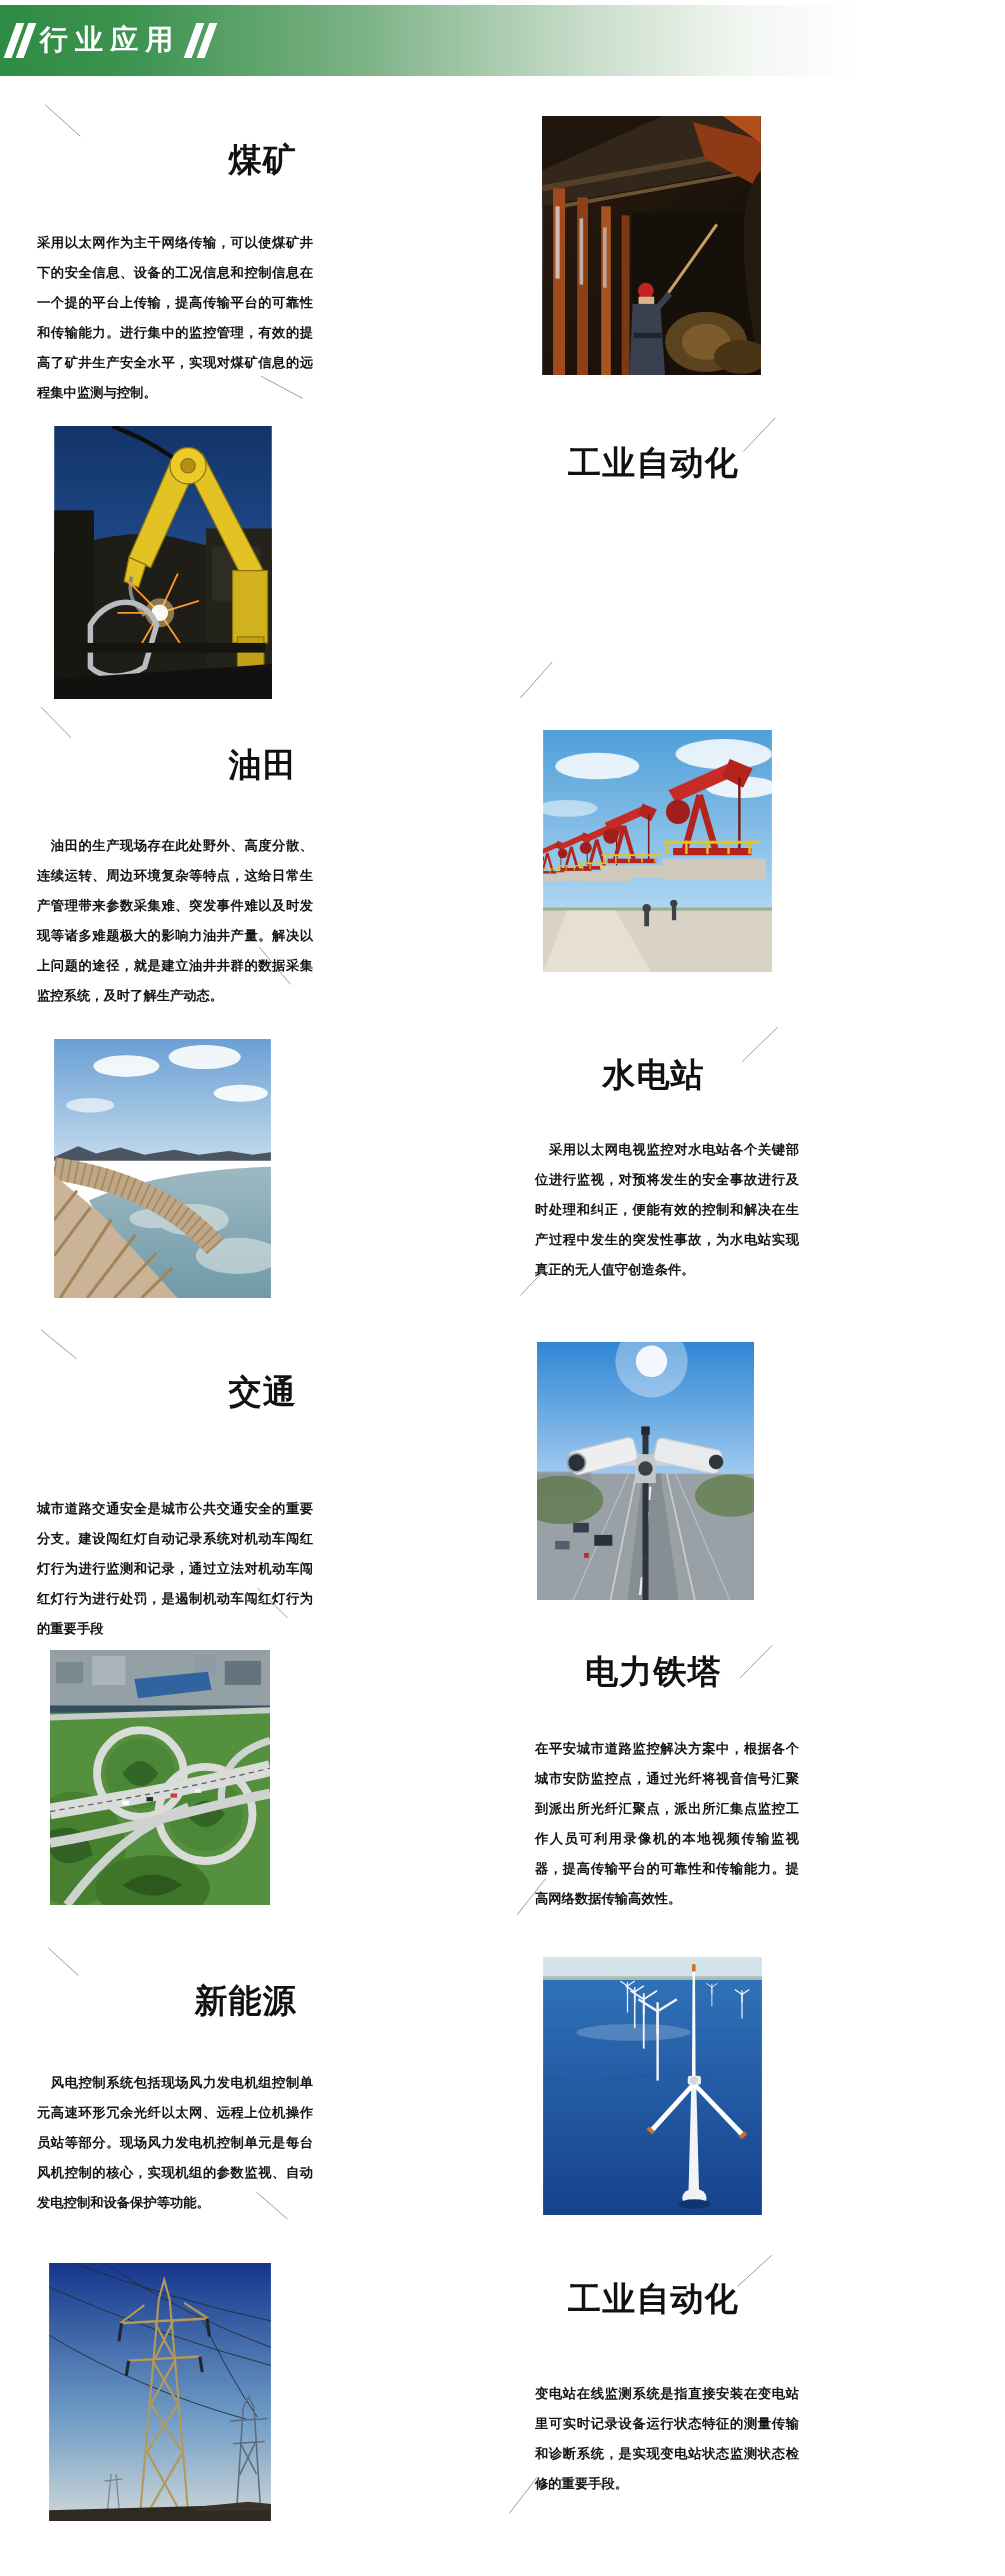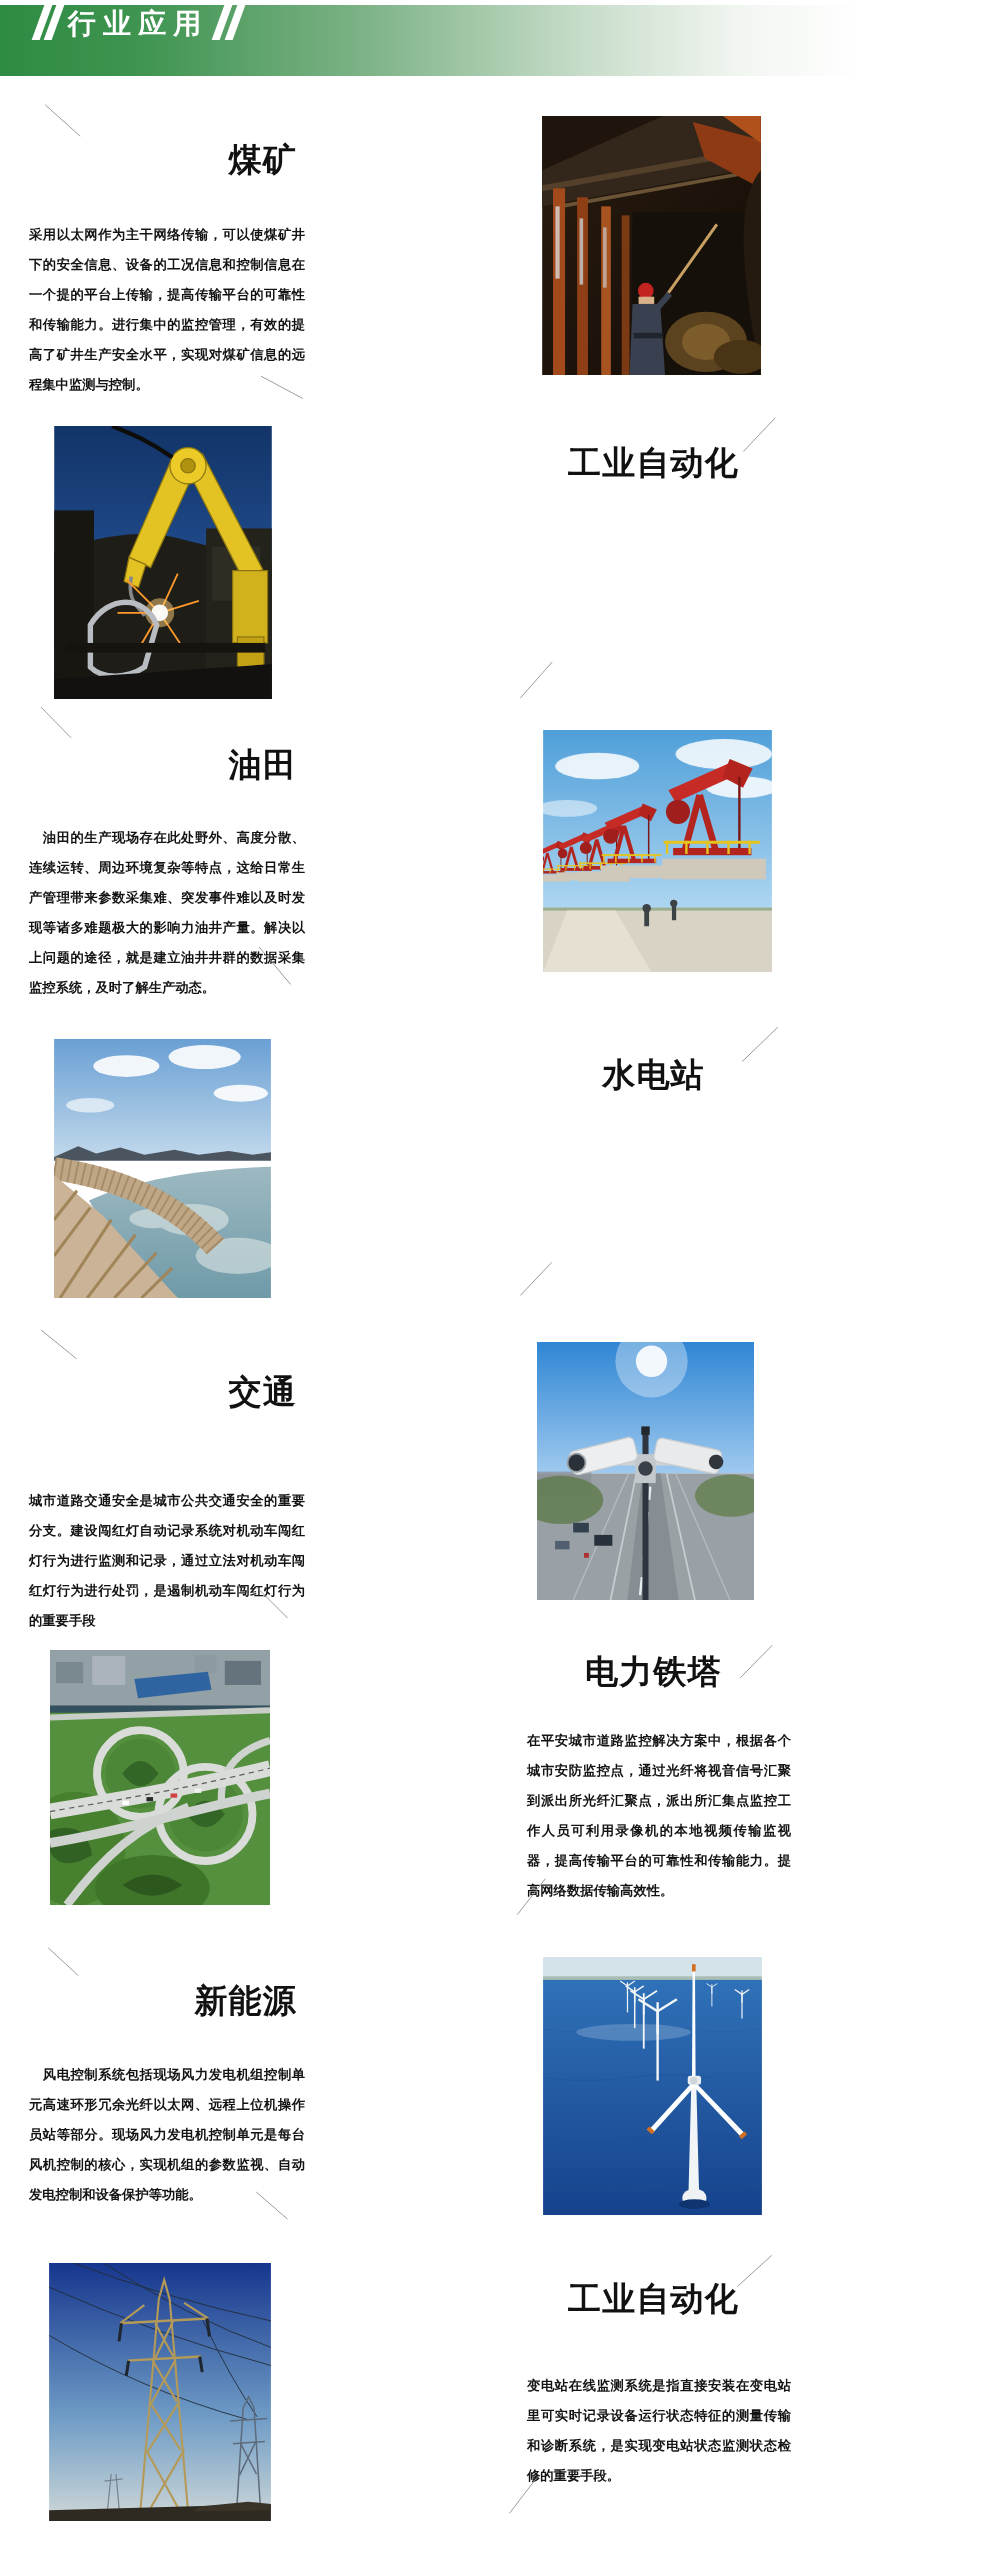"行业应用" .banner { align-items: none -> center; padding-left: 28px -> none }
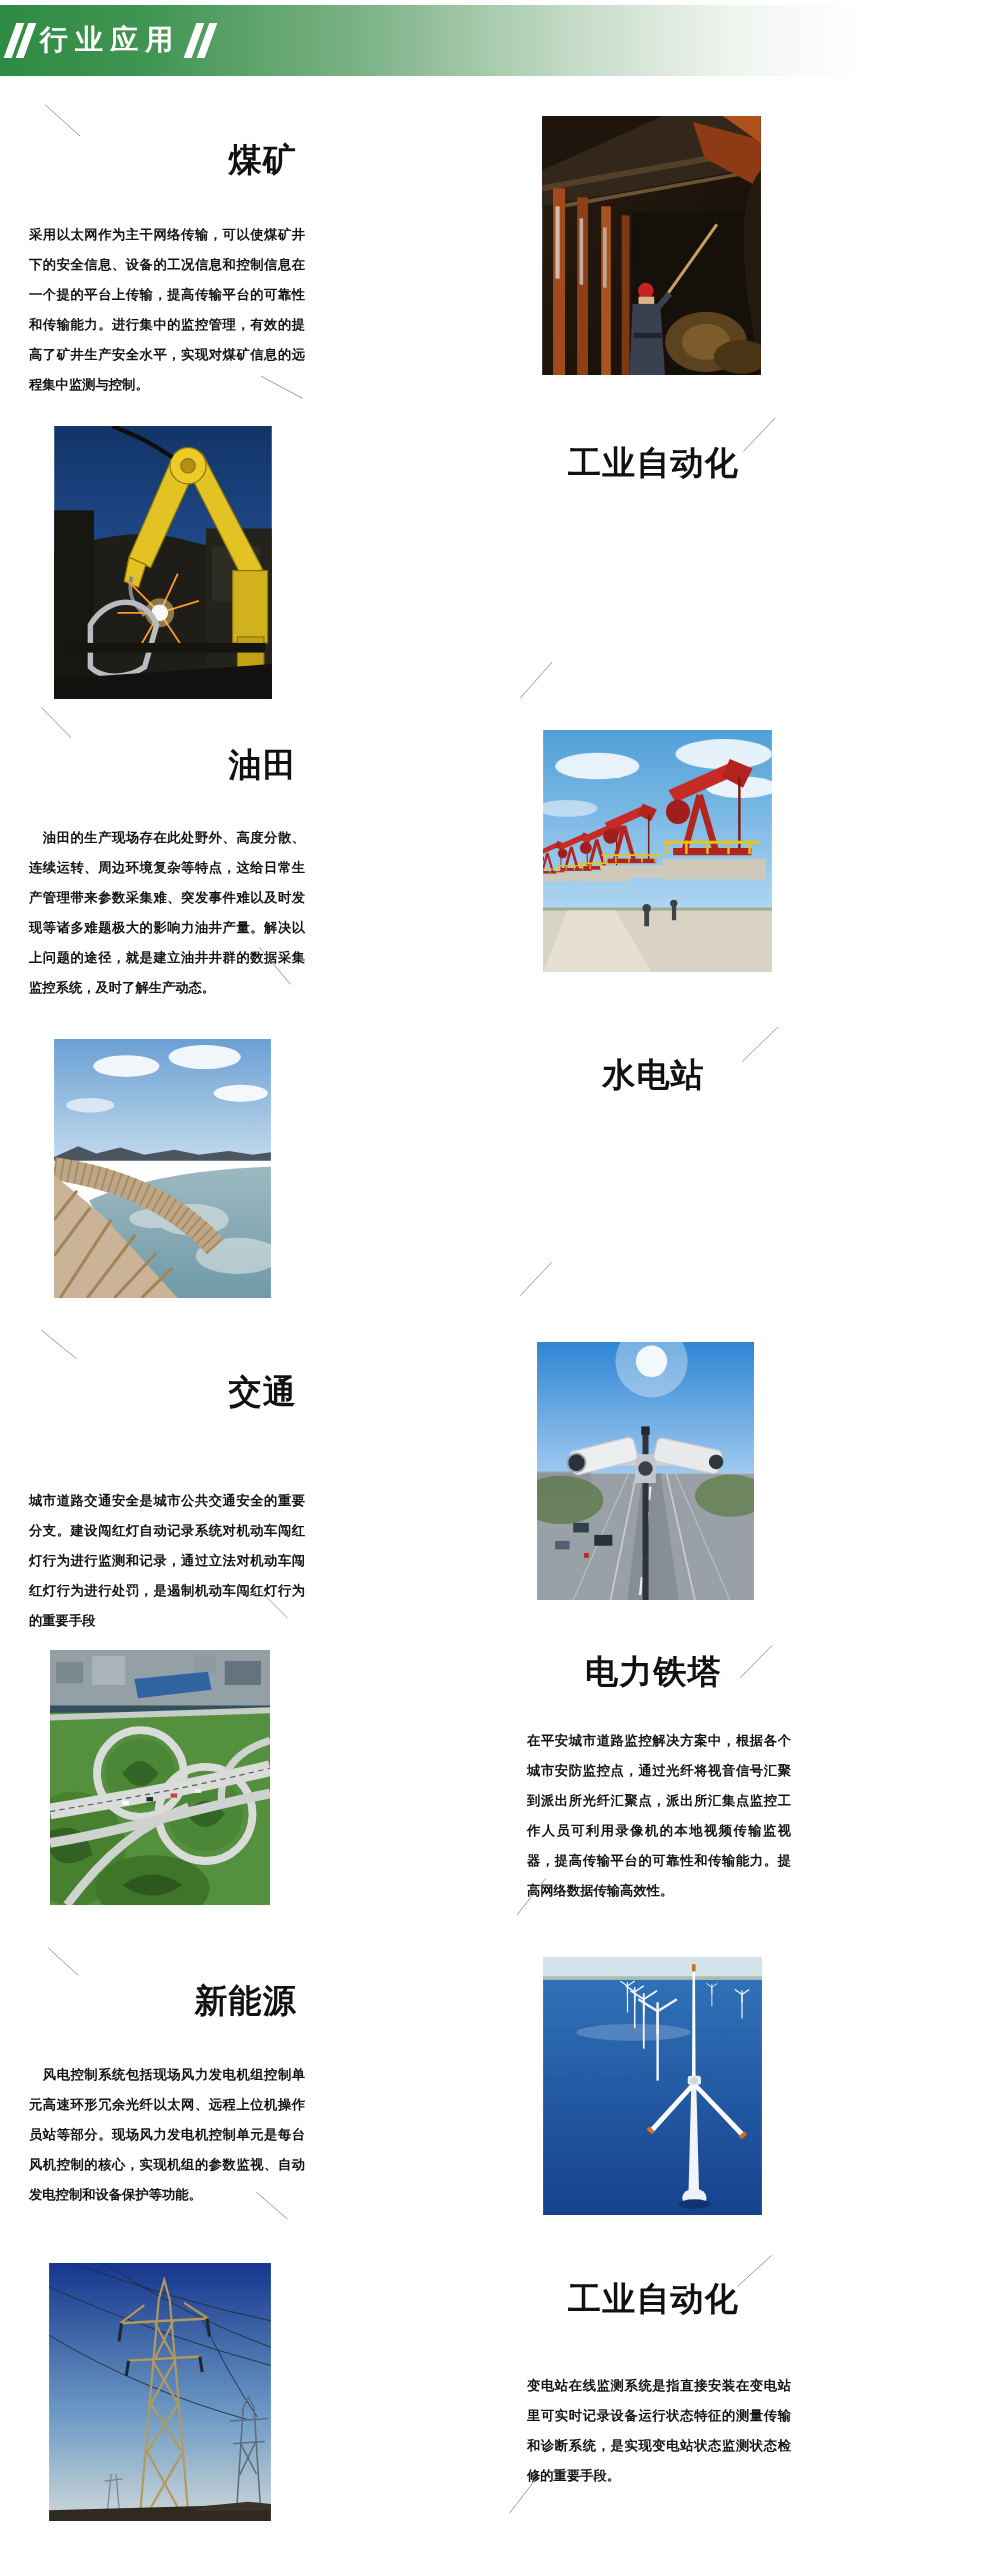"采用以太网作为主干网络传输，可以使煤矿井下的安全信息、设备的工况信息和控制信息在" .para { margin: 8px -> 16px }
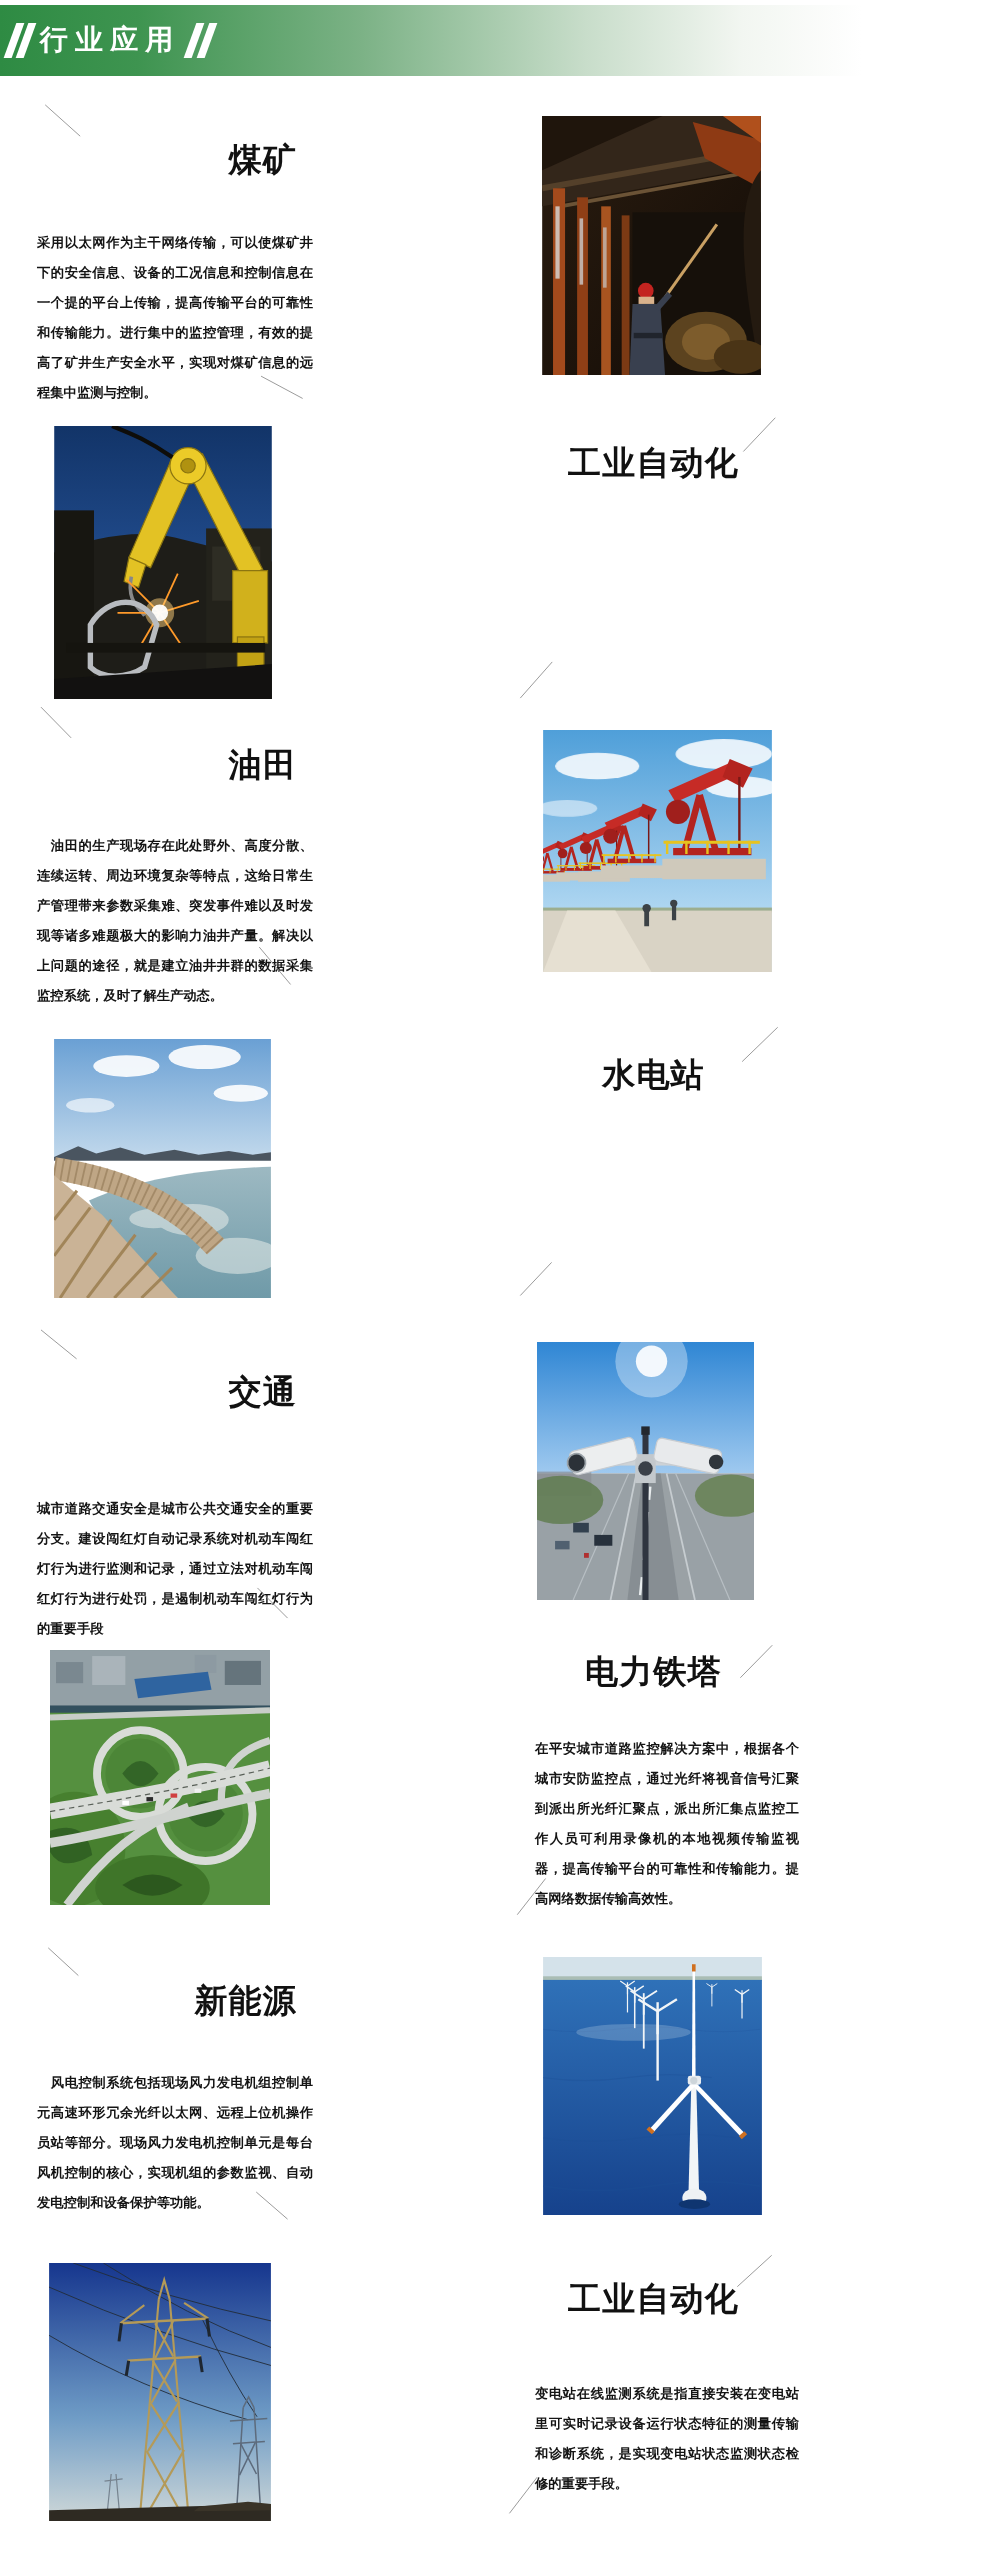"采用以太网电视监控对水电站各个关键部位进行监视，对预将发生的安全事故进行及时处理" p.para { html: none -> <p> 采用以太网电视监控对水电站各个关键部位进行监视，对预将发生的安全事故进行及时处理和纠正，便能有效的控制和解决在生产过程中发生的突发性事故，为水电站实现真正的无人值守创造条件。</p> }
